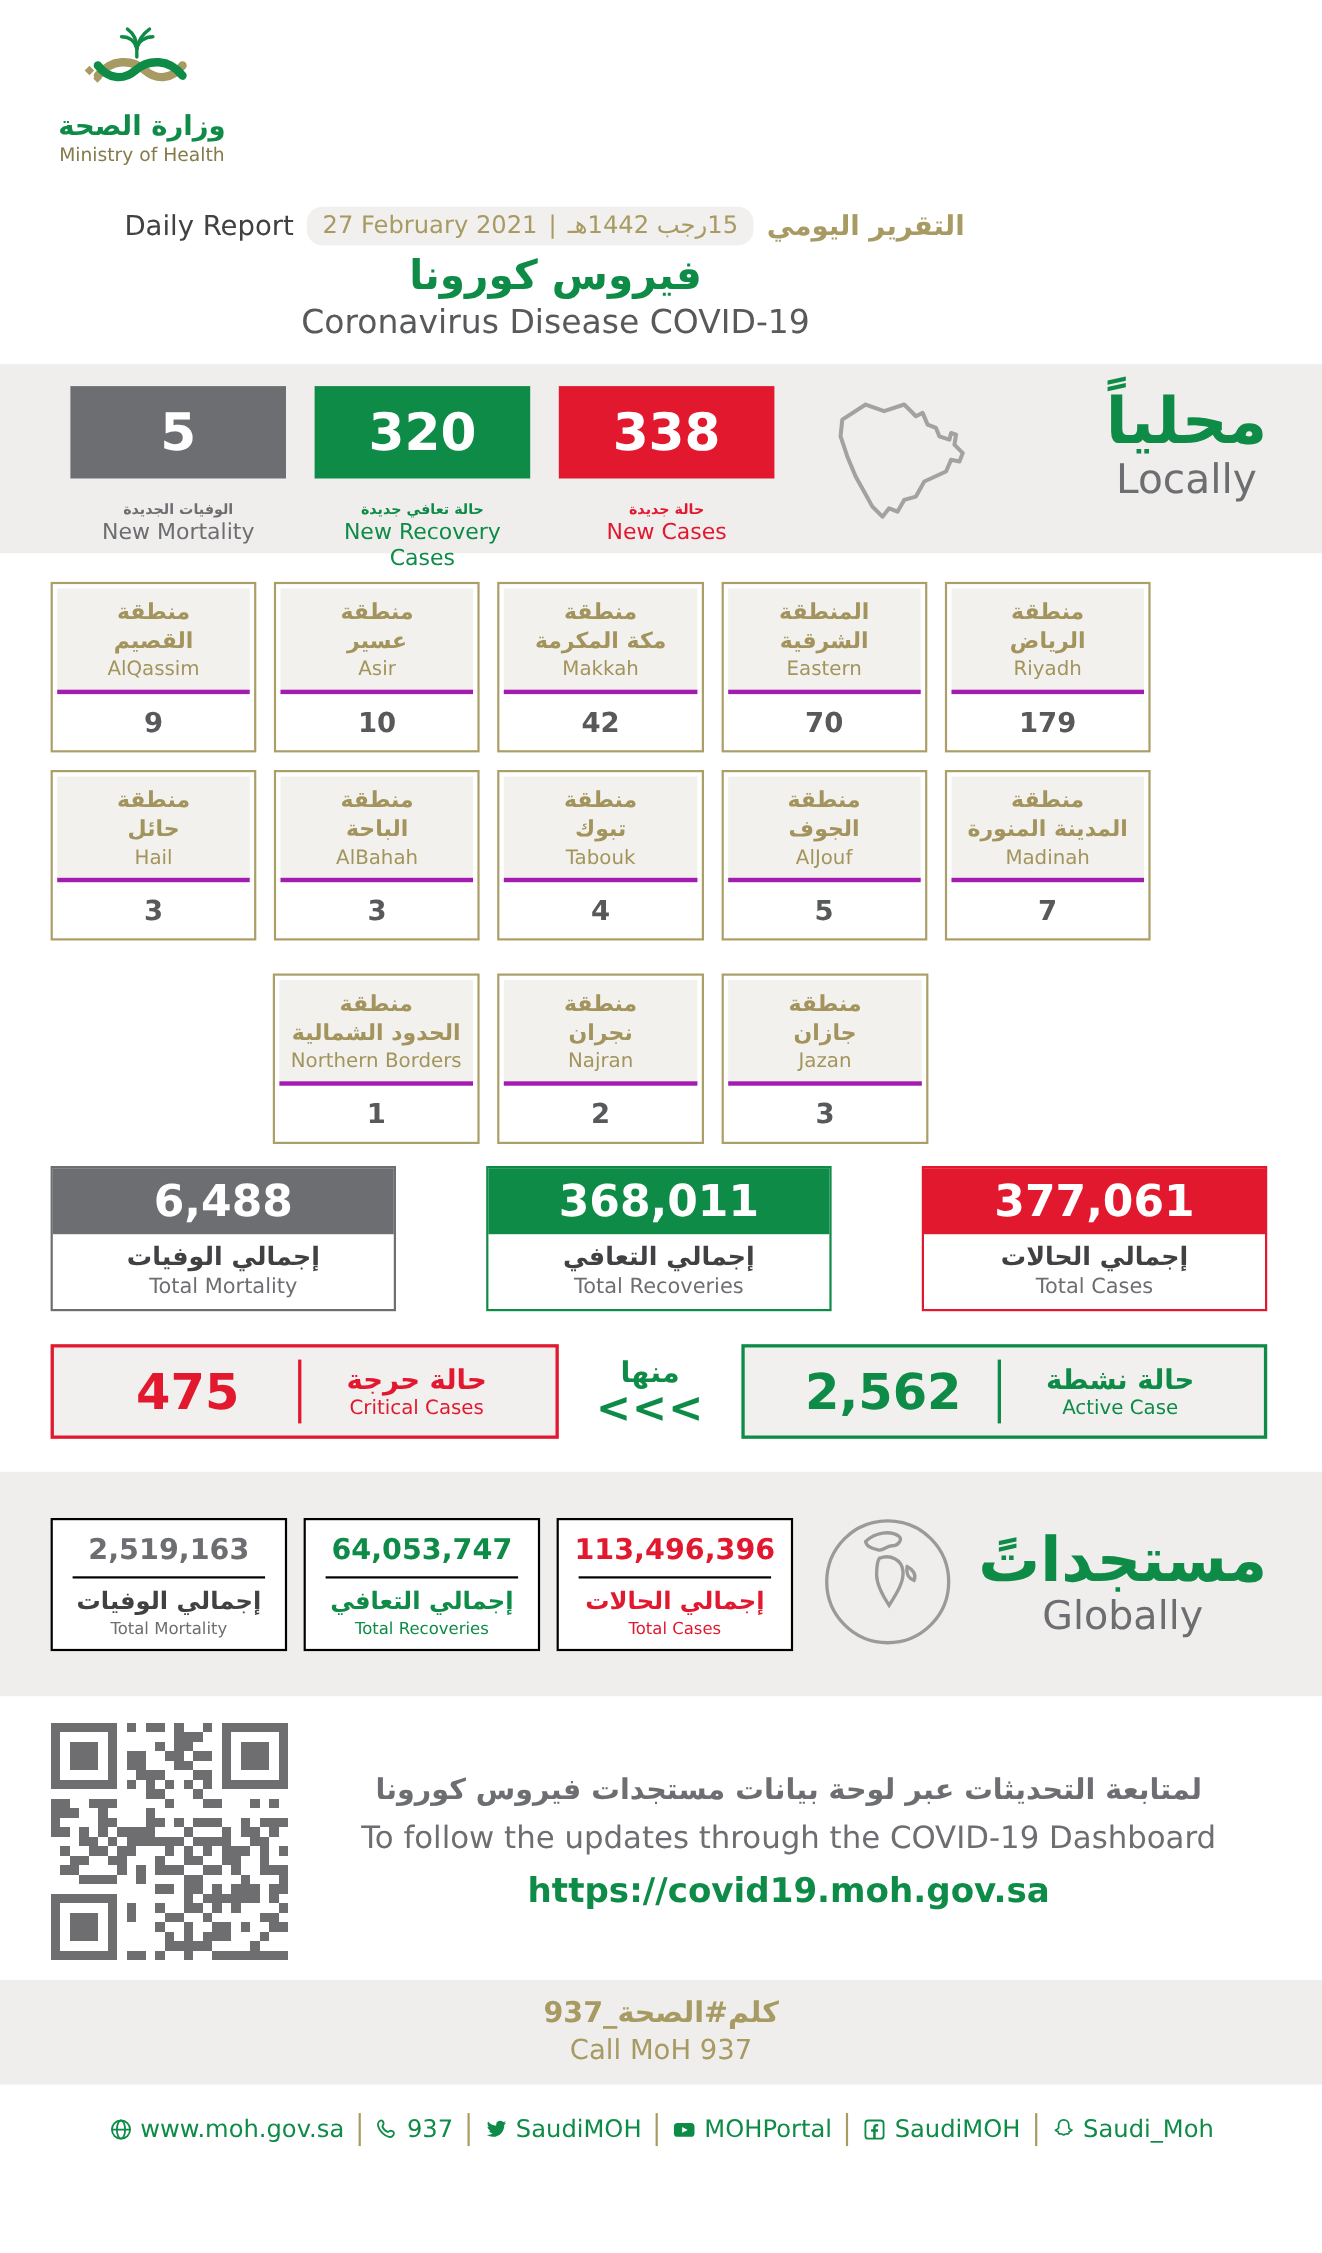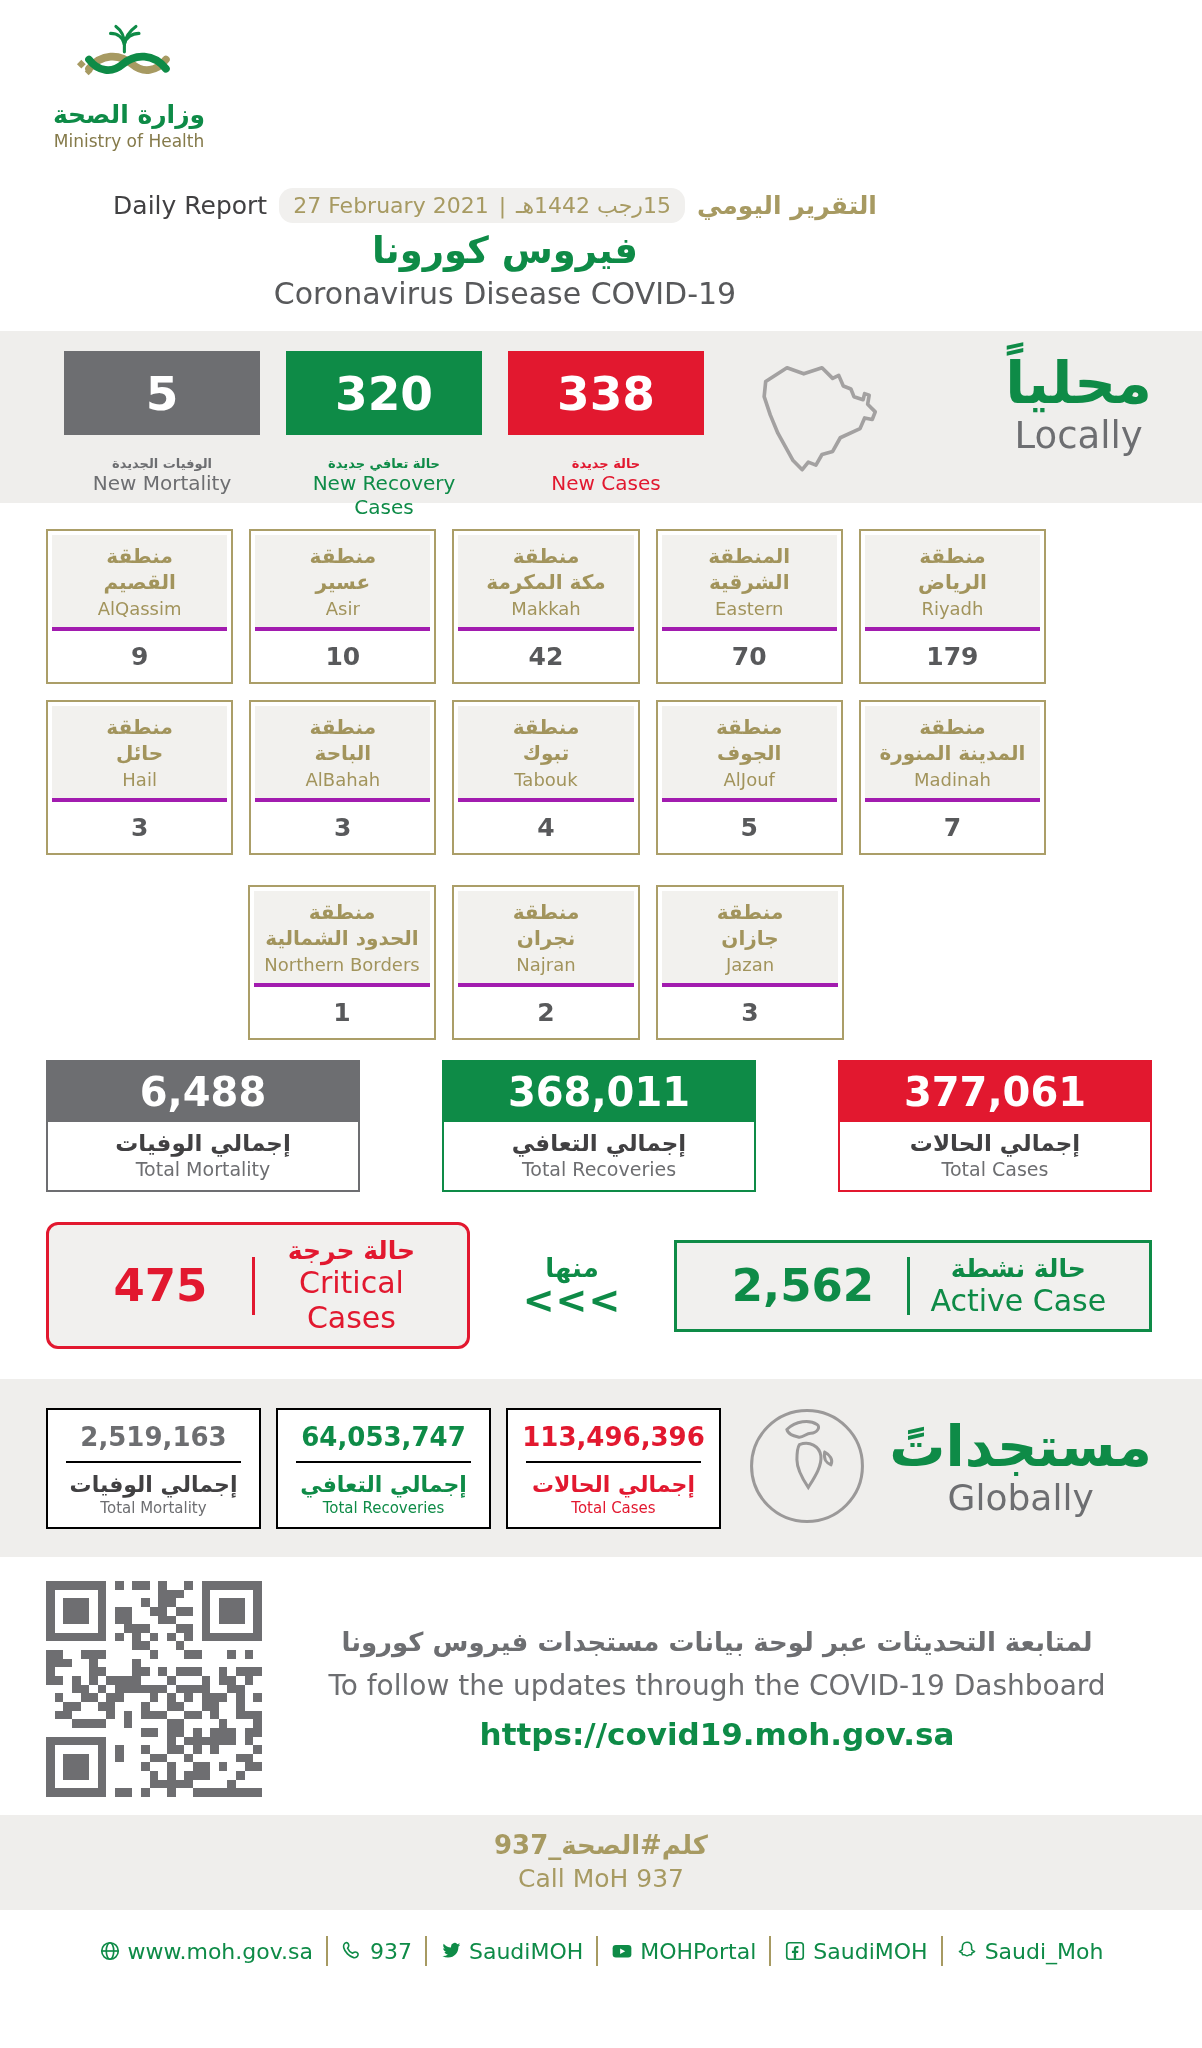"475" .cbox.critical { border-radius: 12px -> none; width: 424px -> 462px }
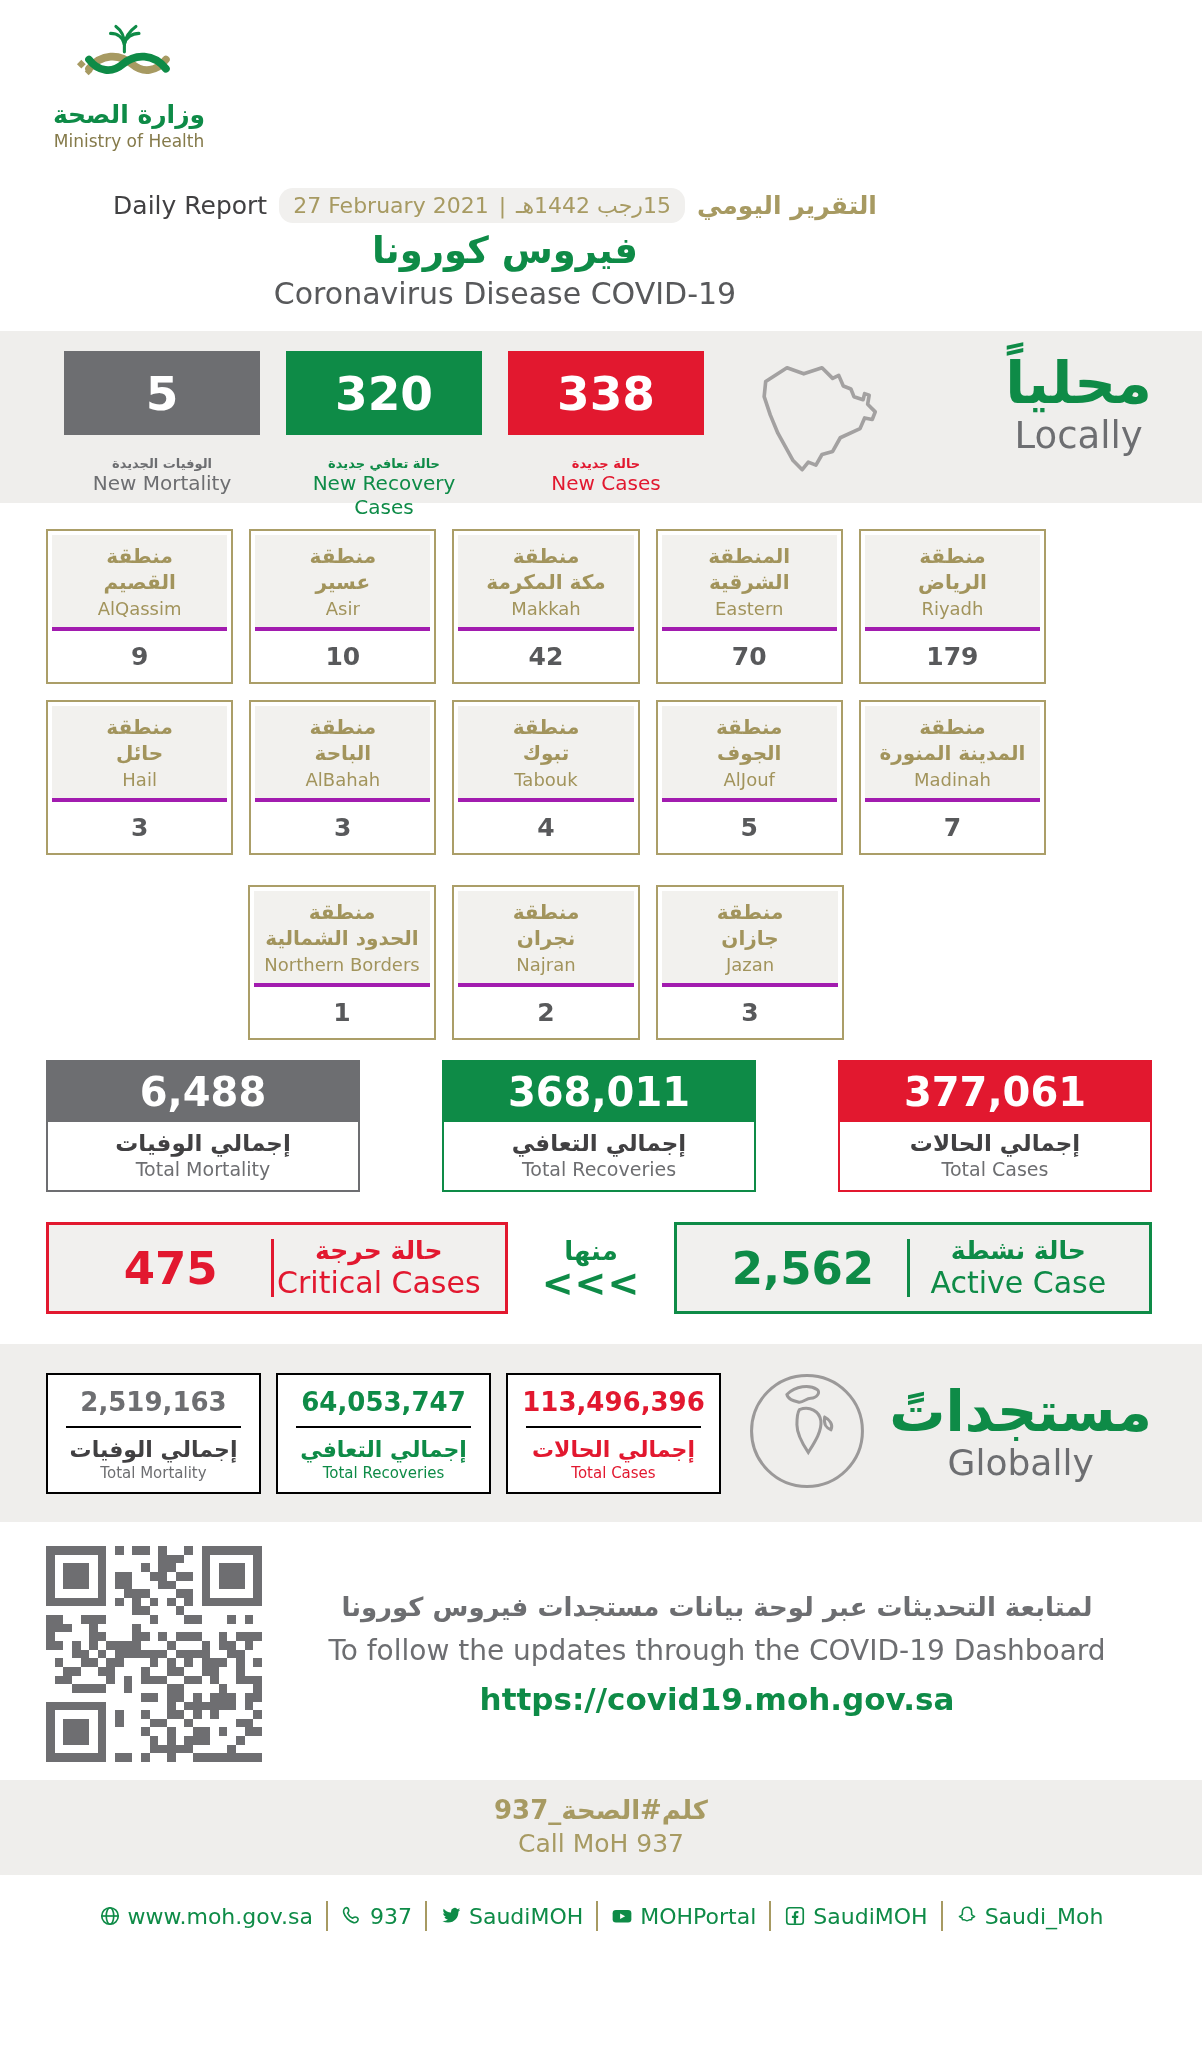"Critical Cases" .cbox-en { font-size: 30px -> 18px }
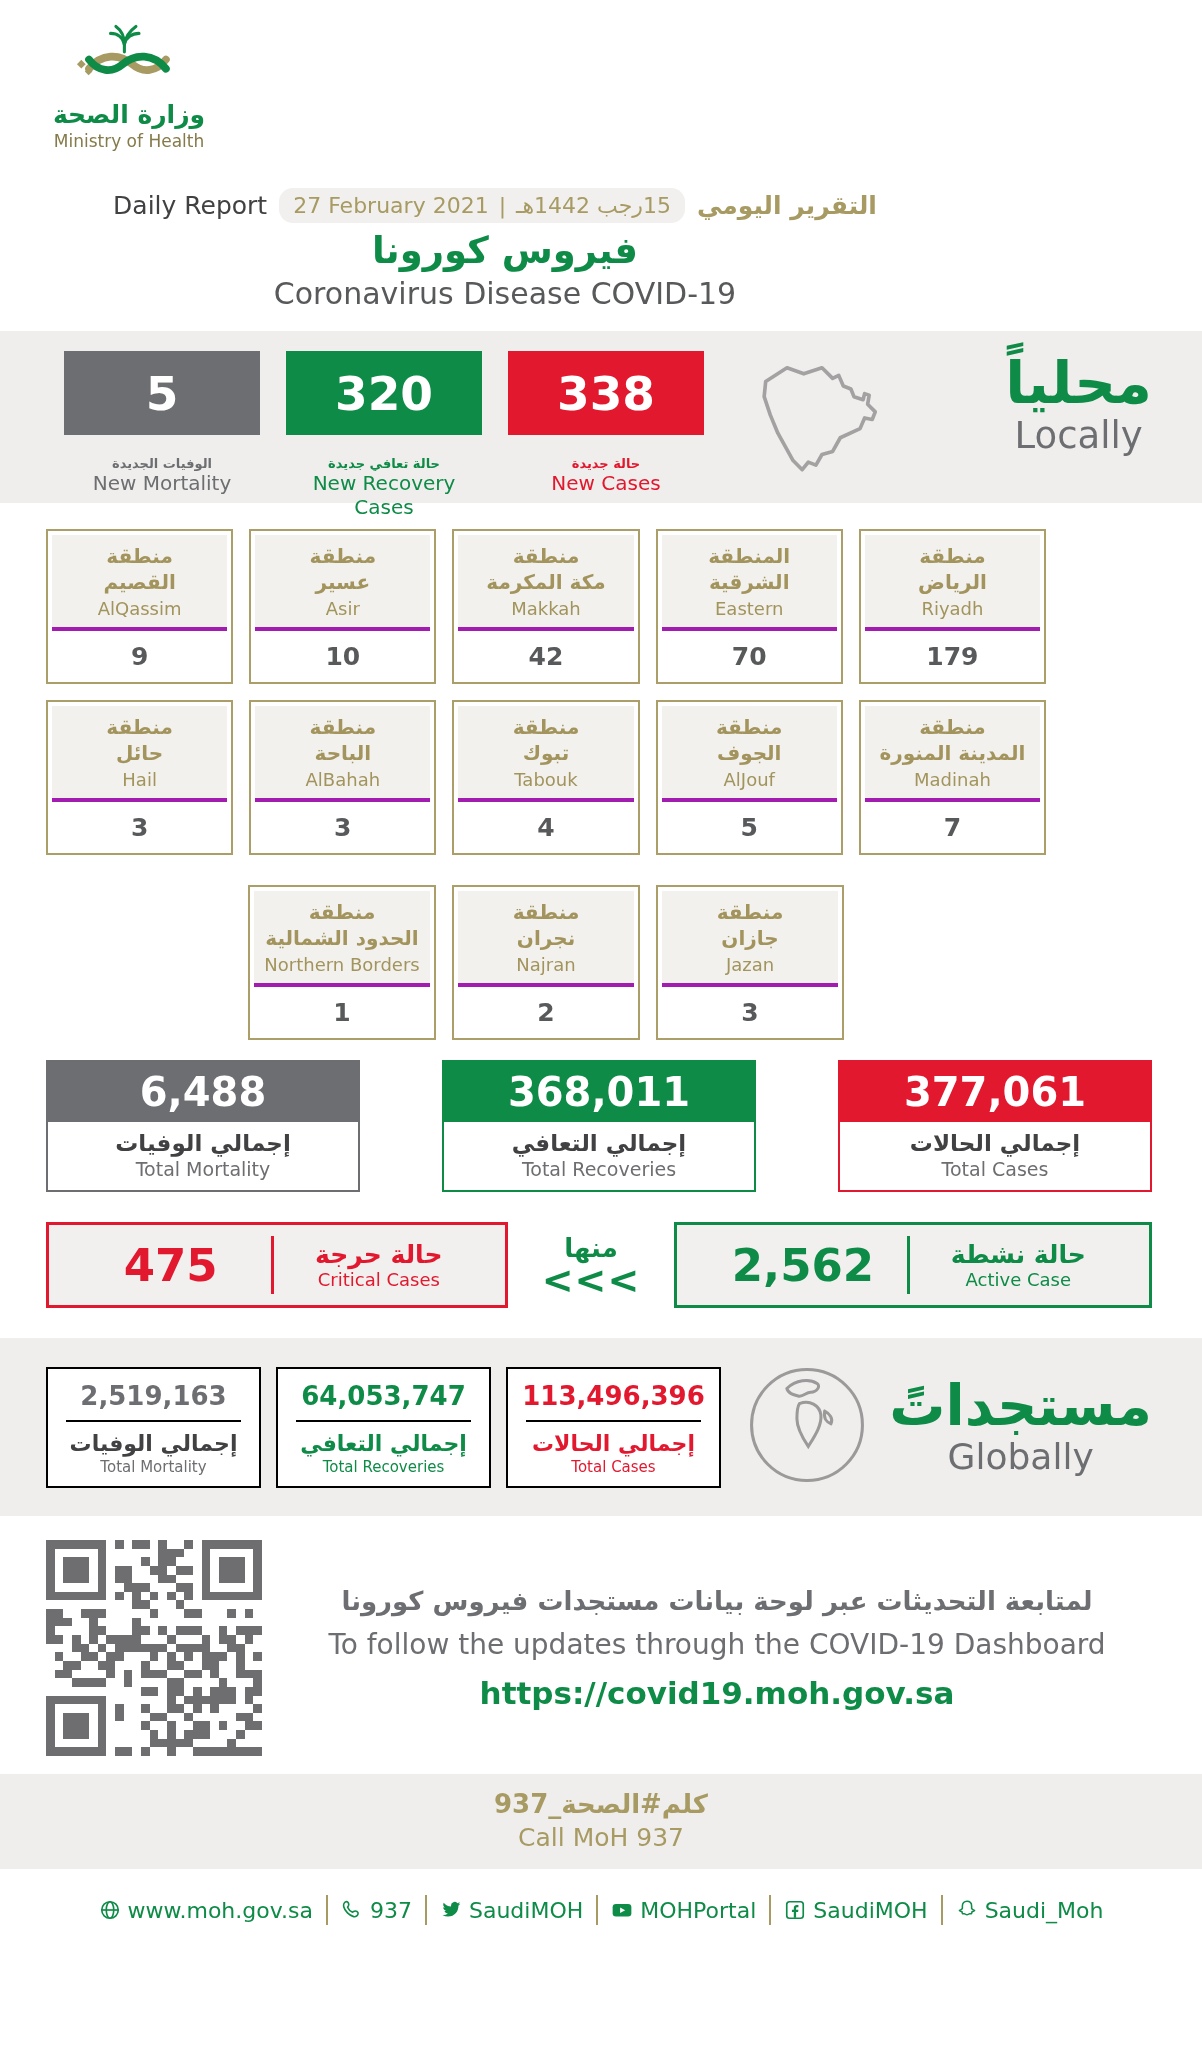"2,519,163" .global-band { height: 178px -> 204px }
